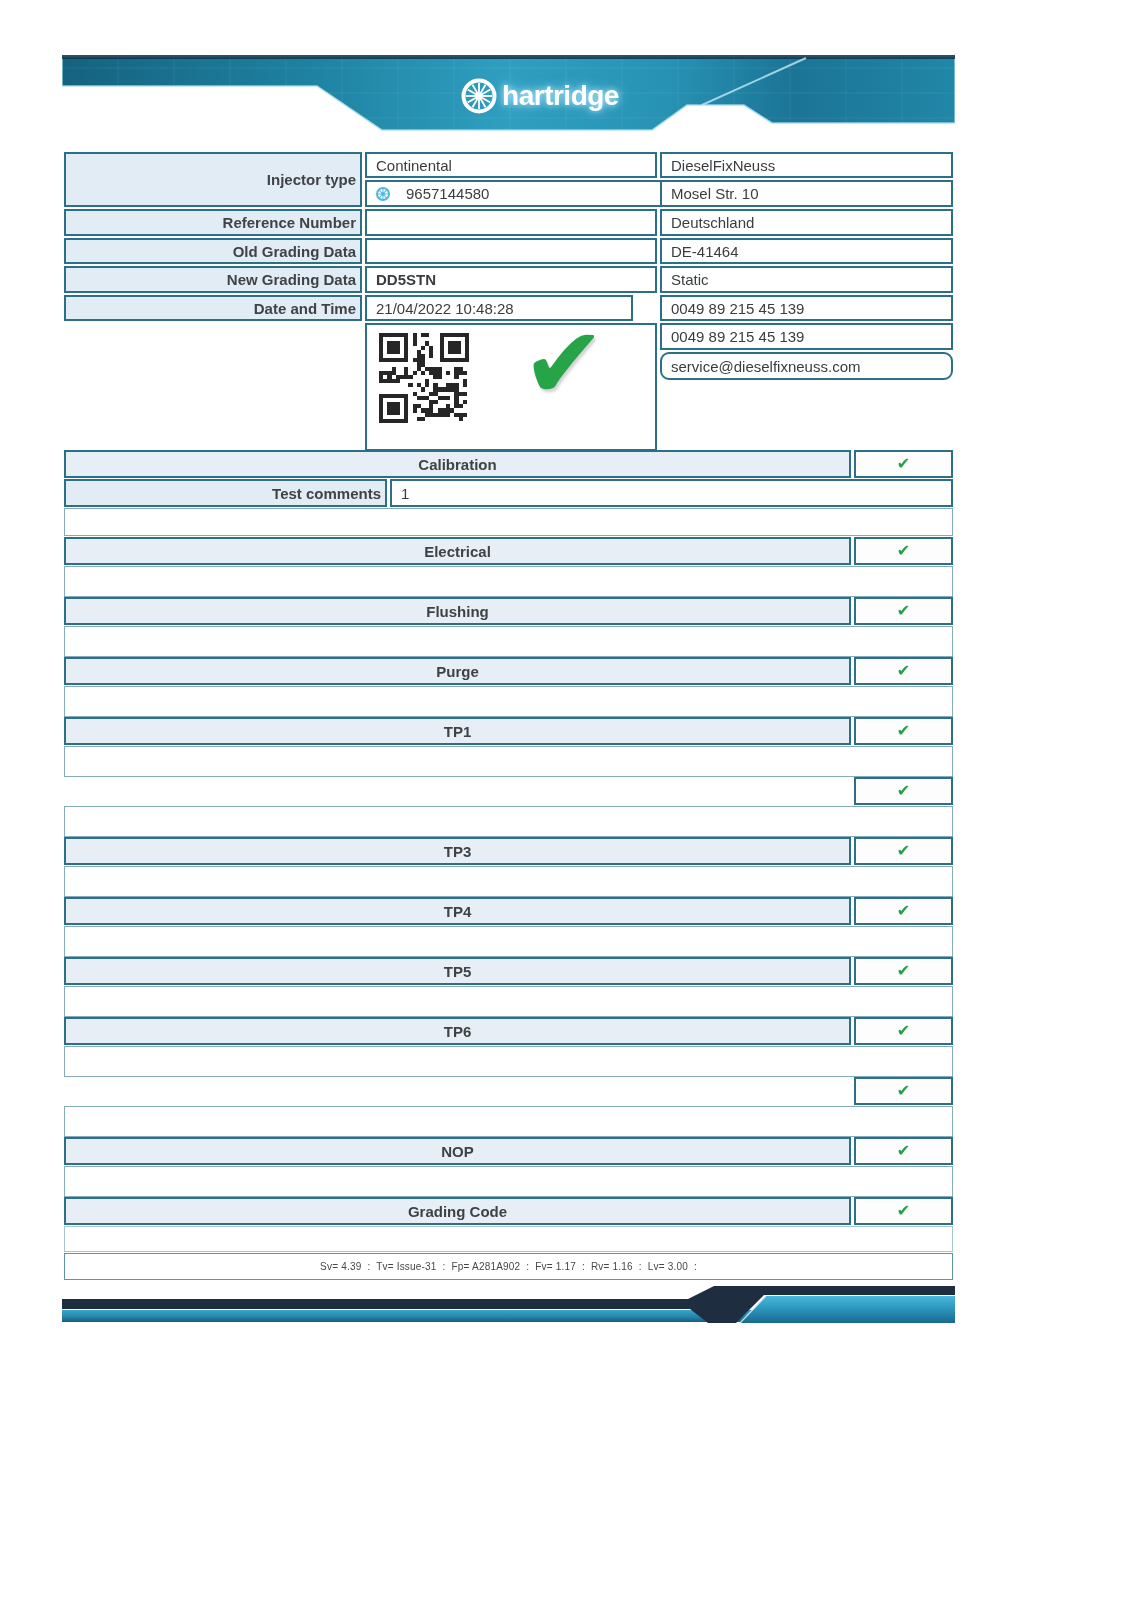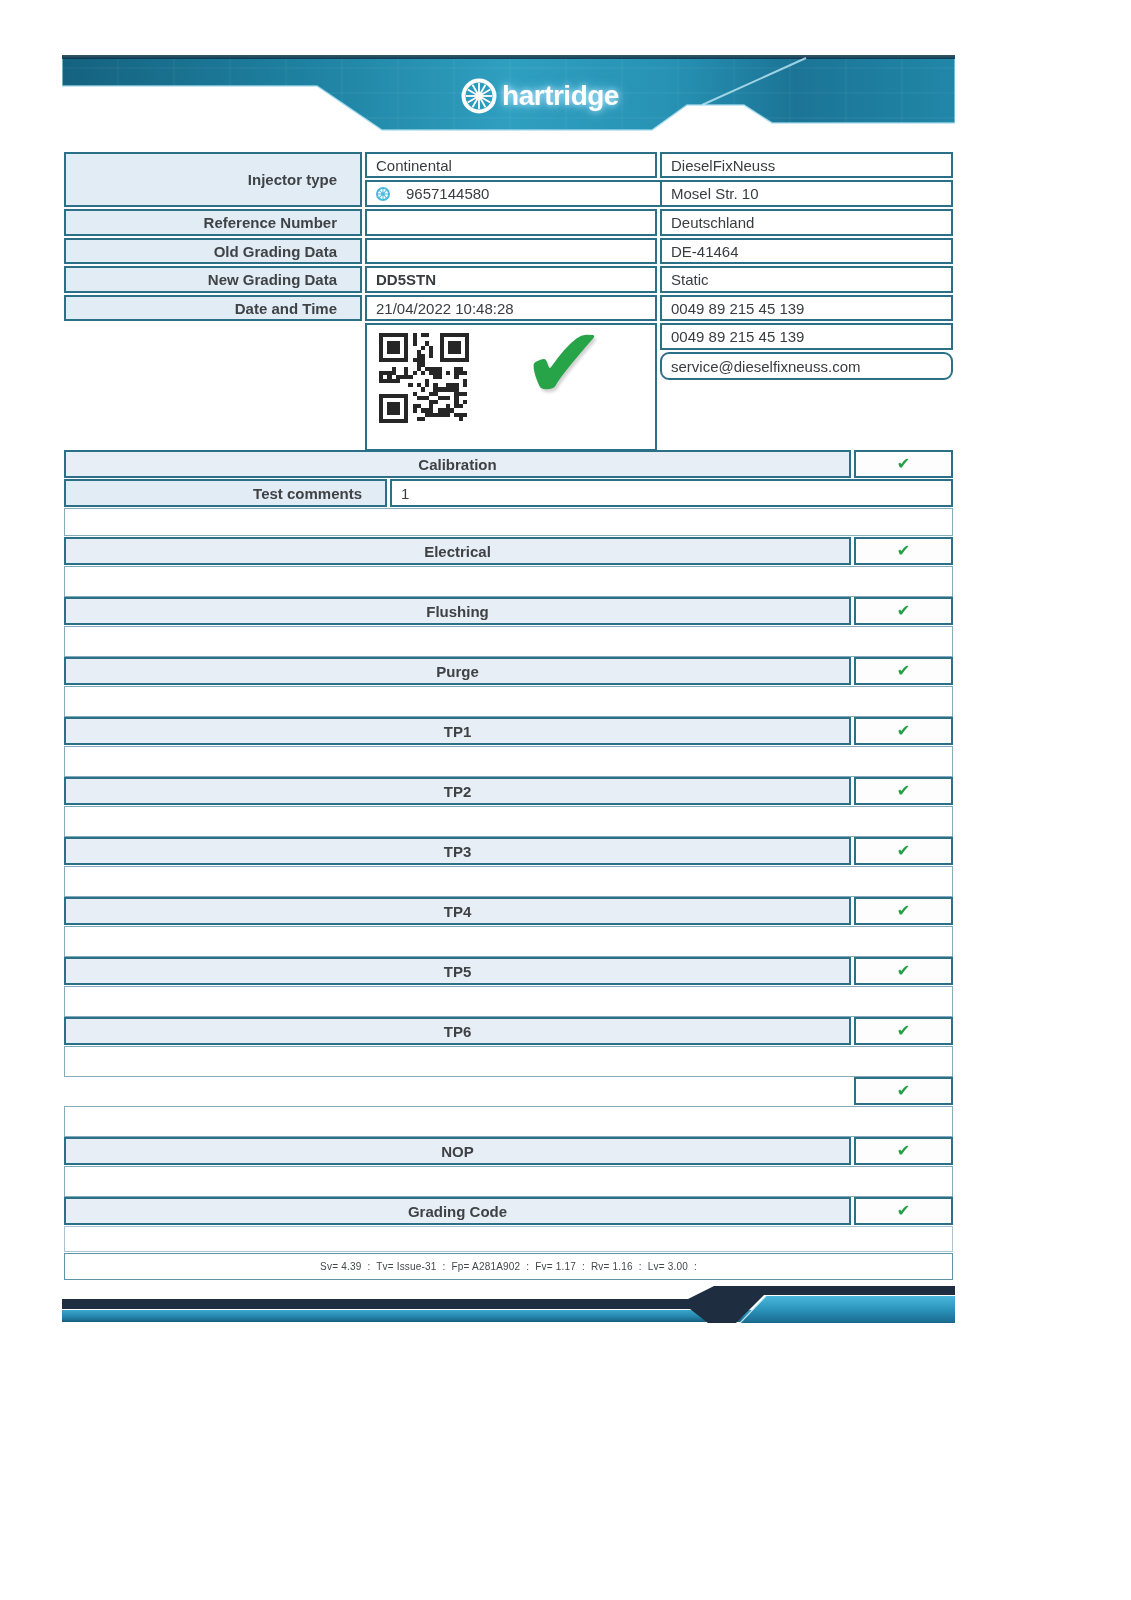"Injector type" .cell.lbl { padding-right: 23px -> 4px }
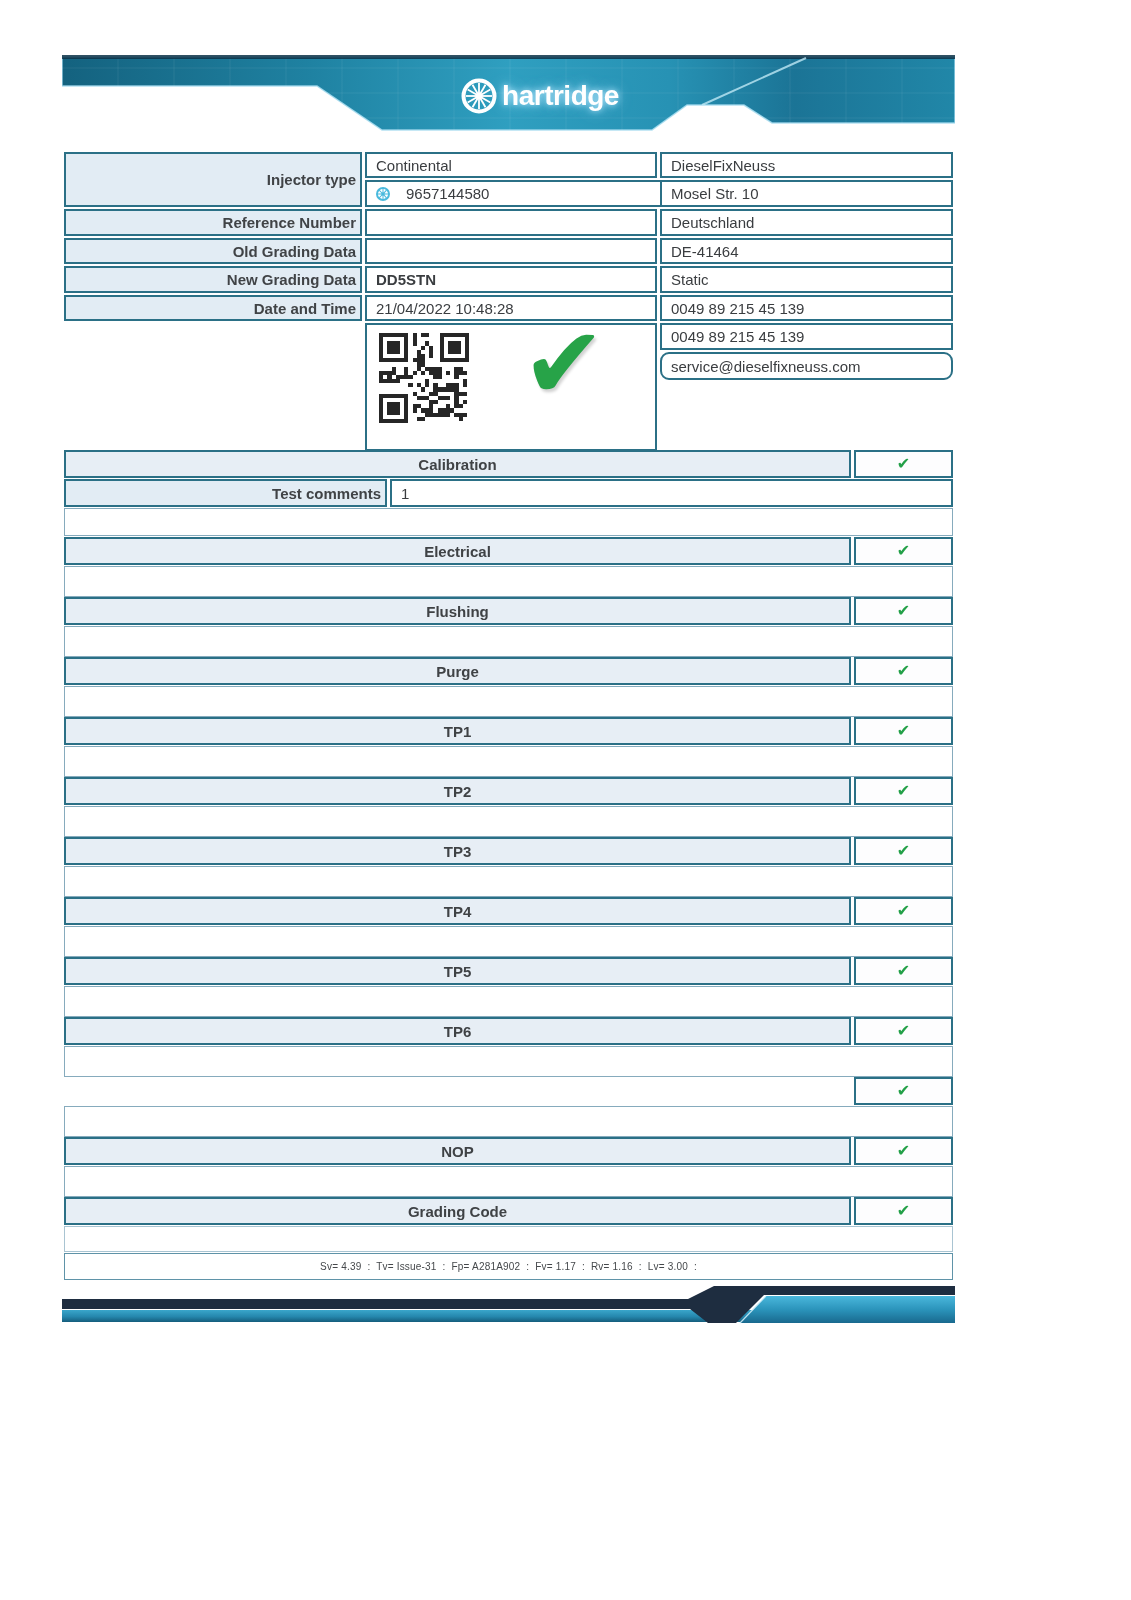"21/04/2022 10:48:28" div.cell { width: 292px -> 268px }
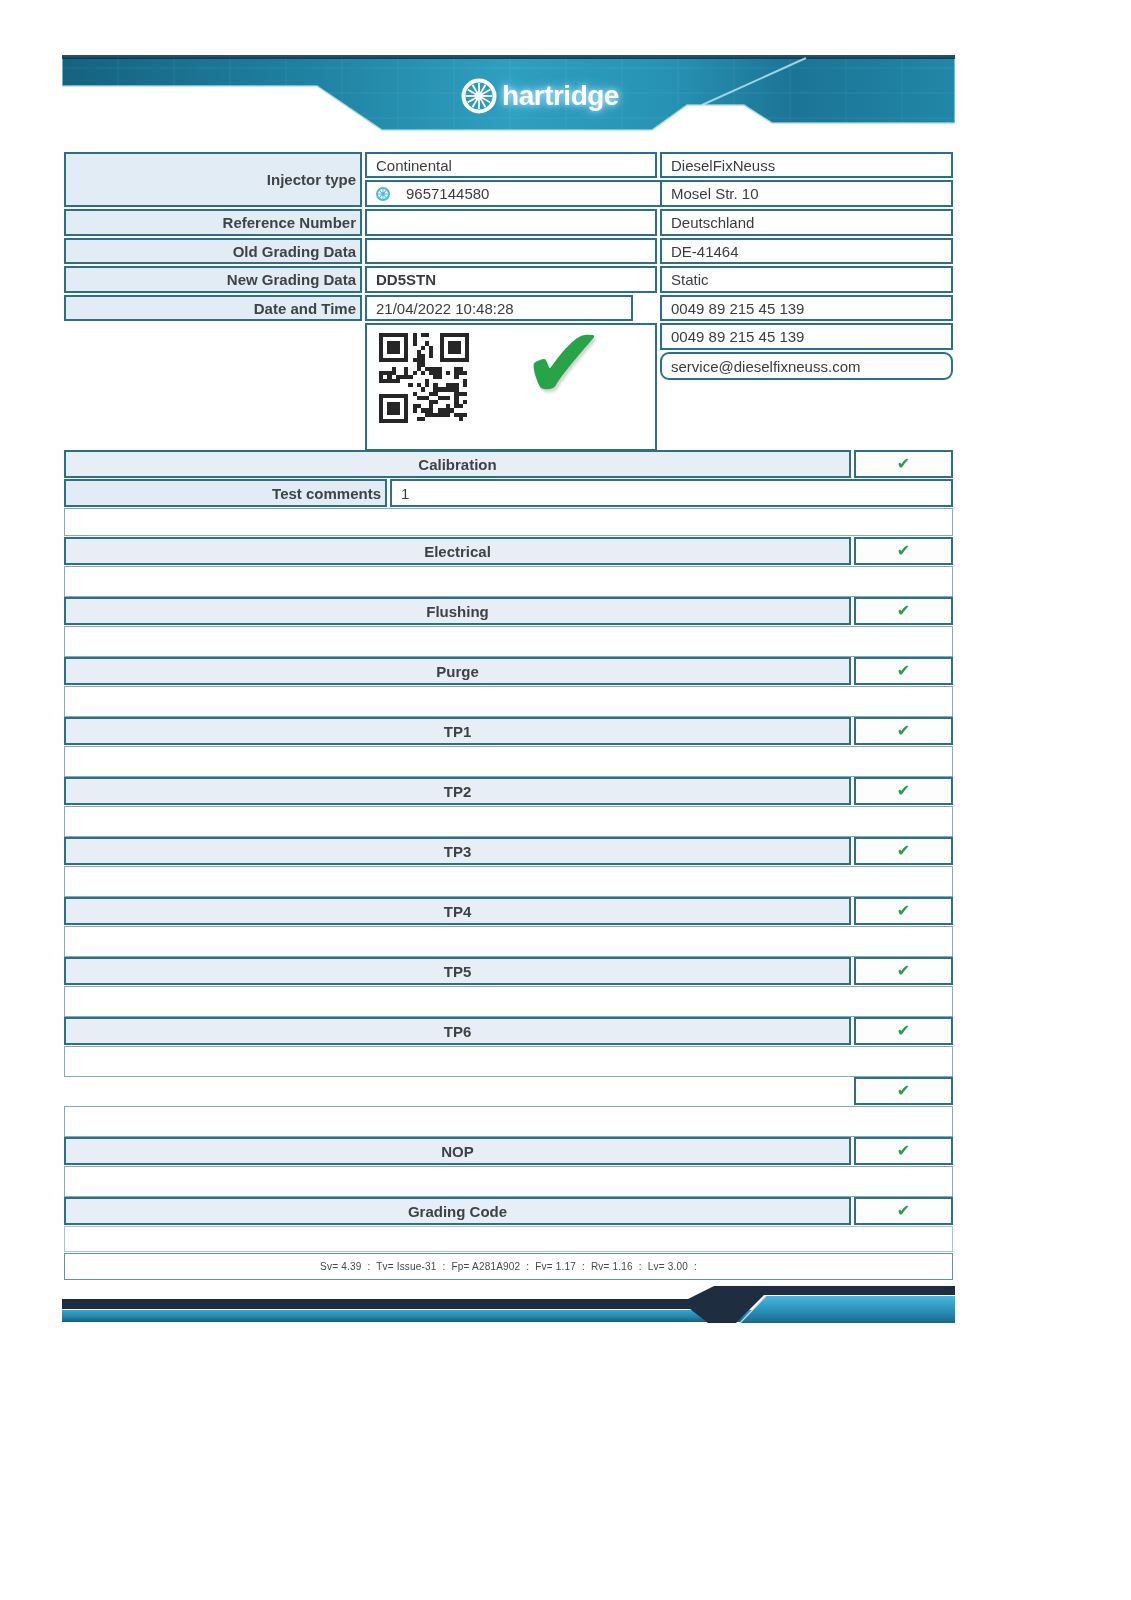"TP2" div.s-label { html: <div>TP2</div> -> none }
